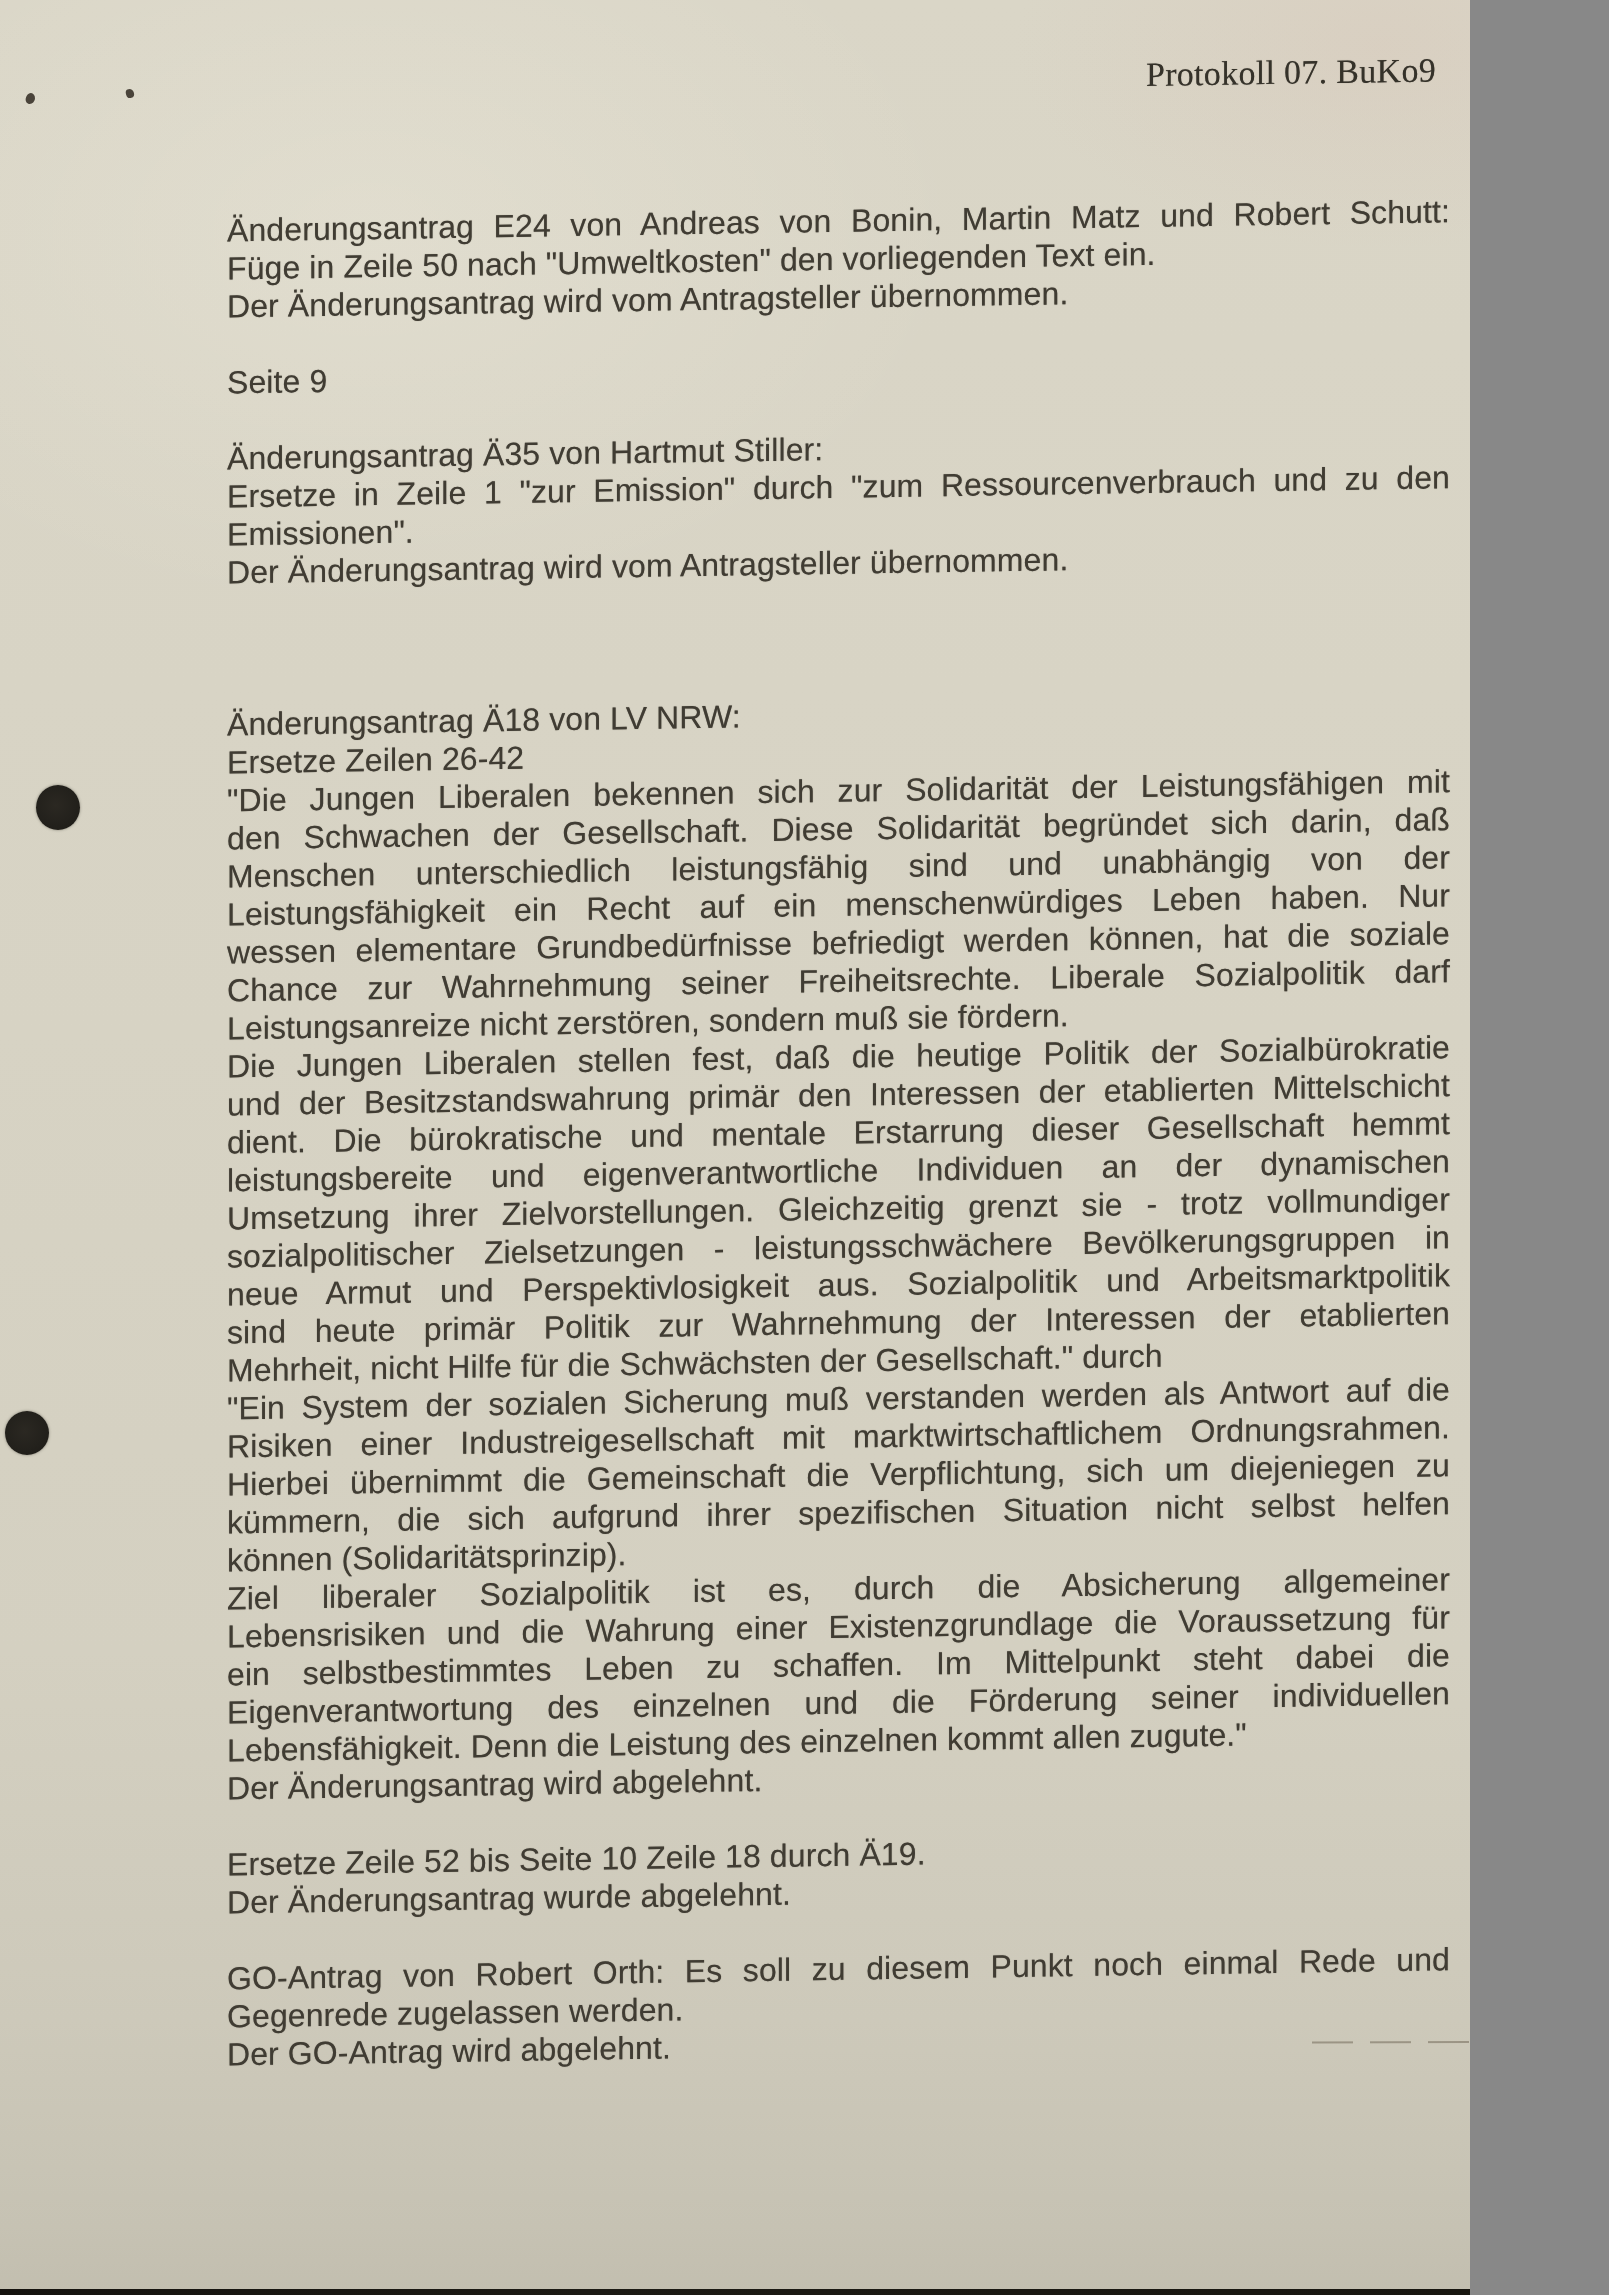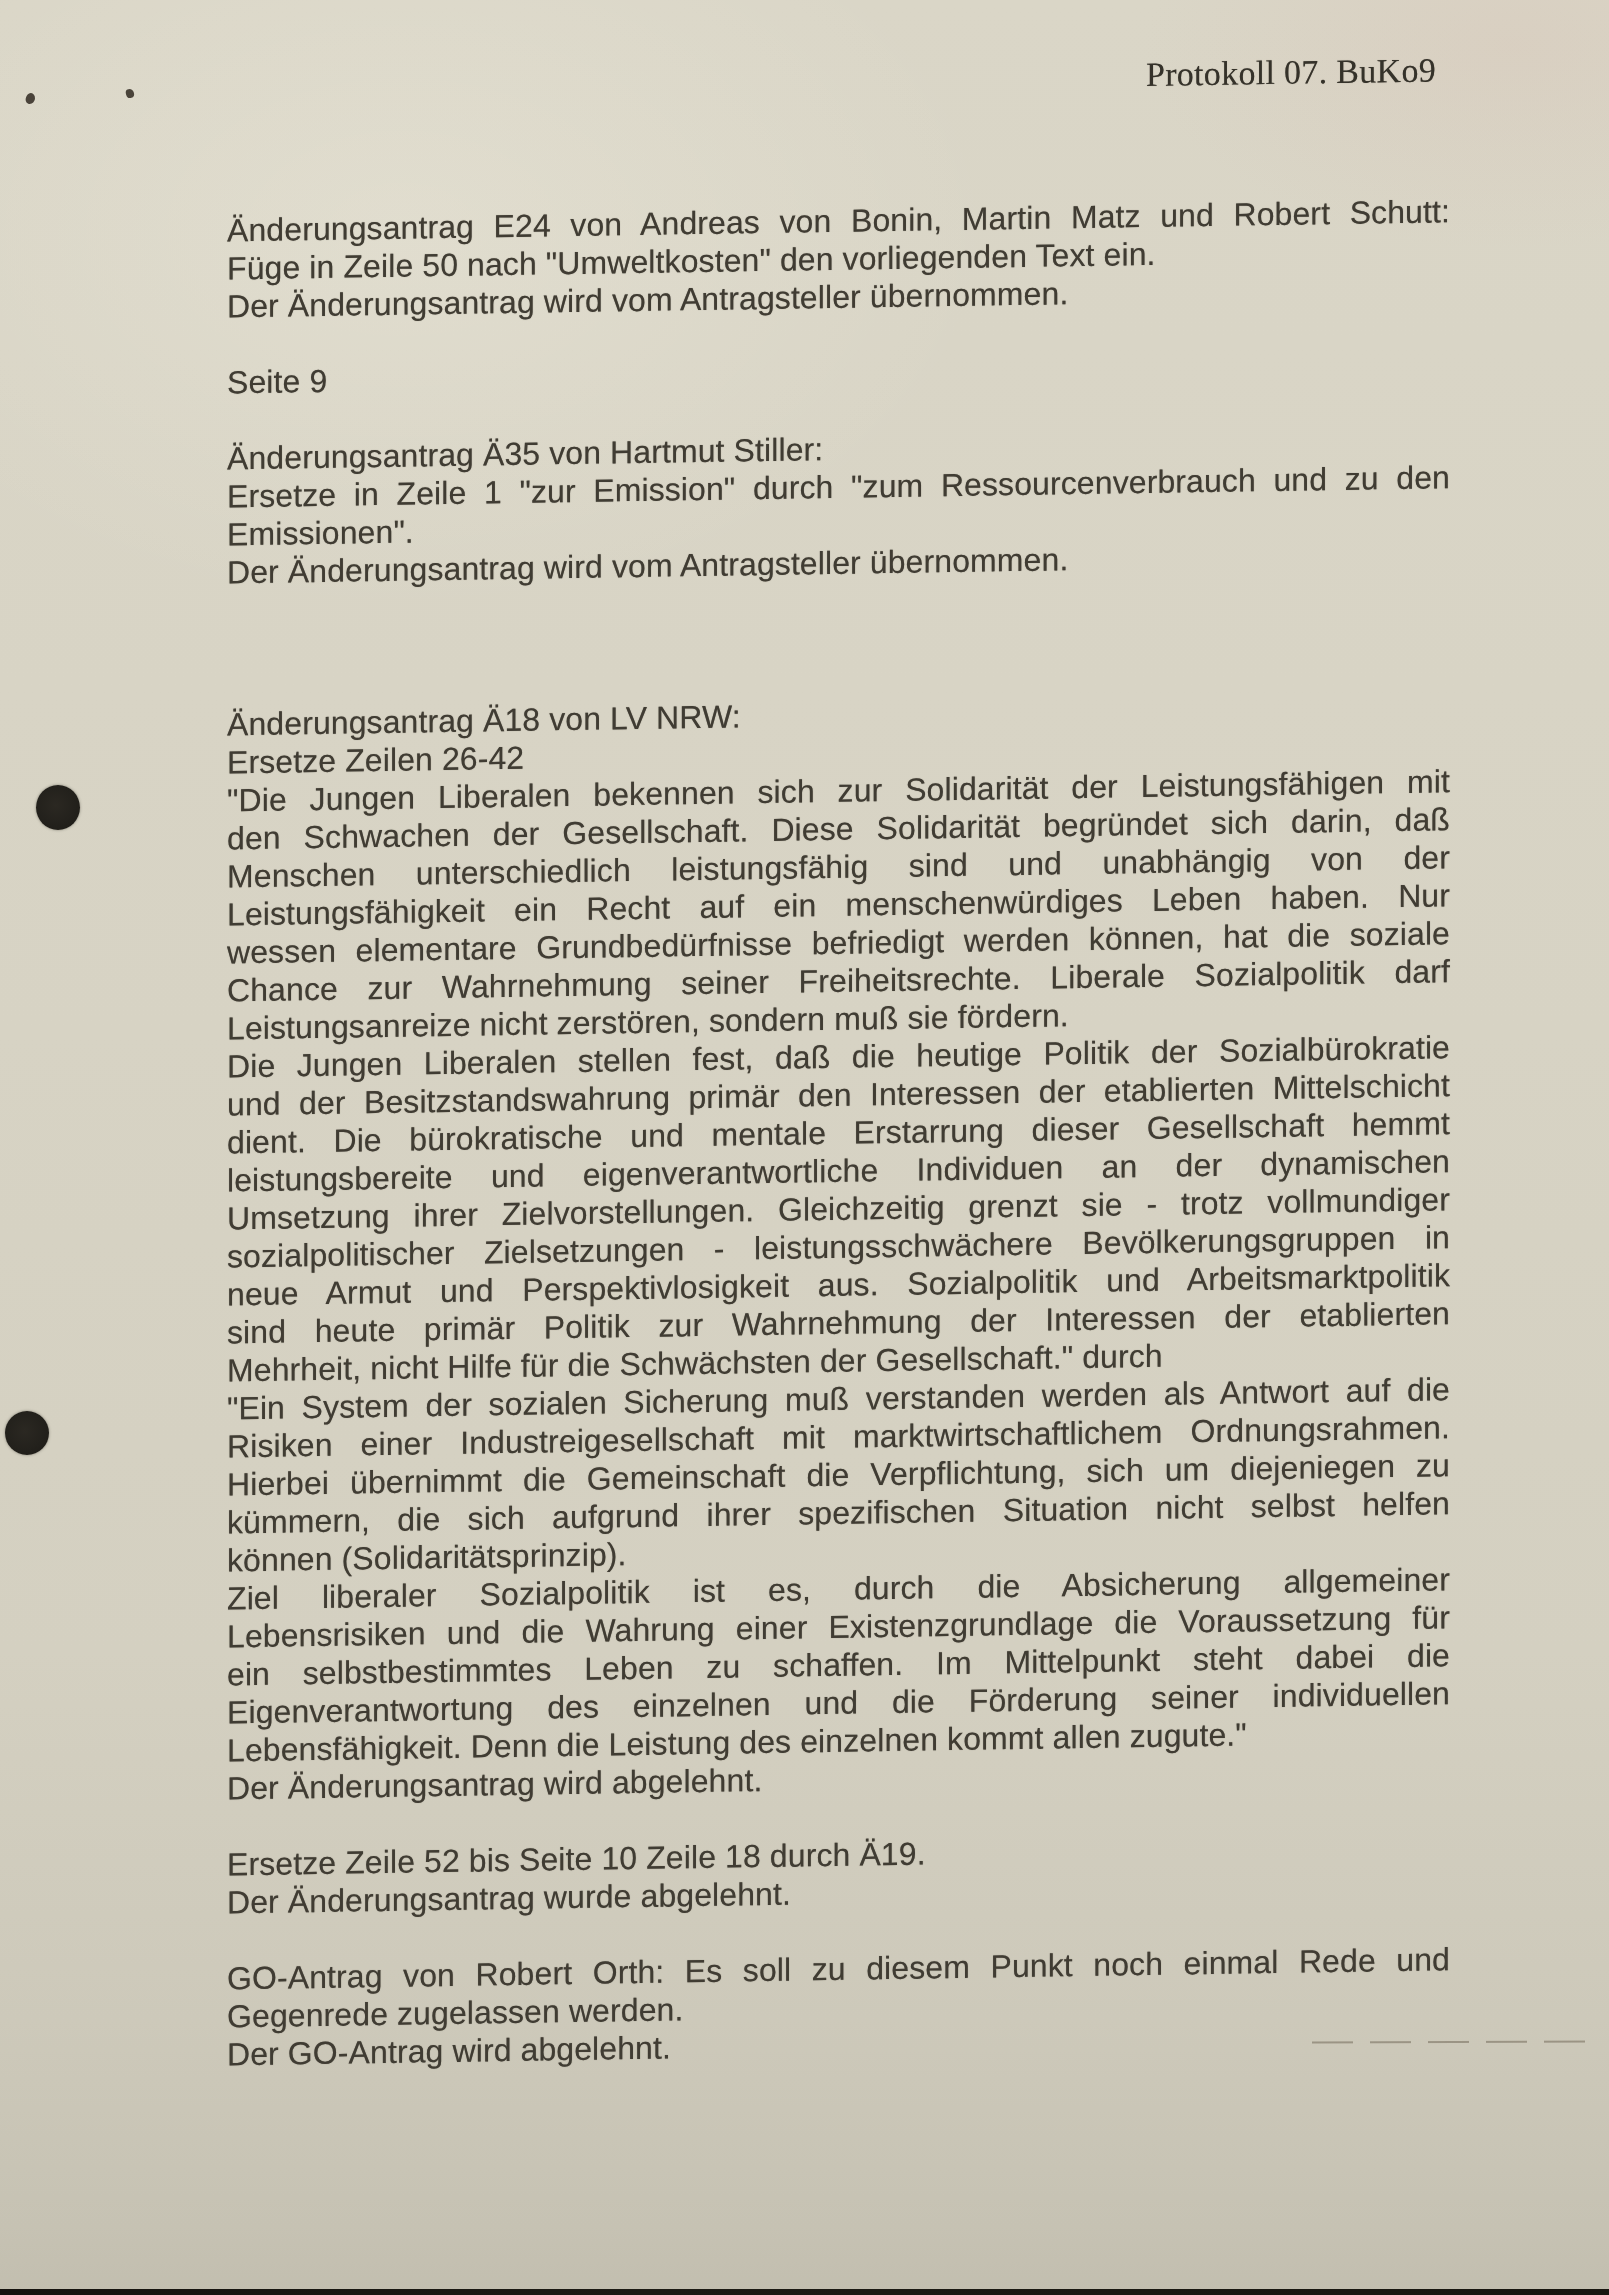"Protokoll 07. BuKo9" .page { width: 1609px -> 1470px }
